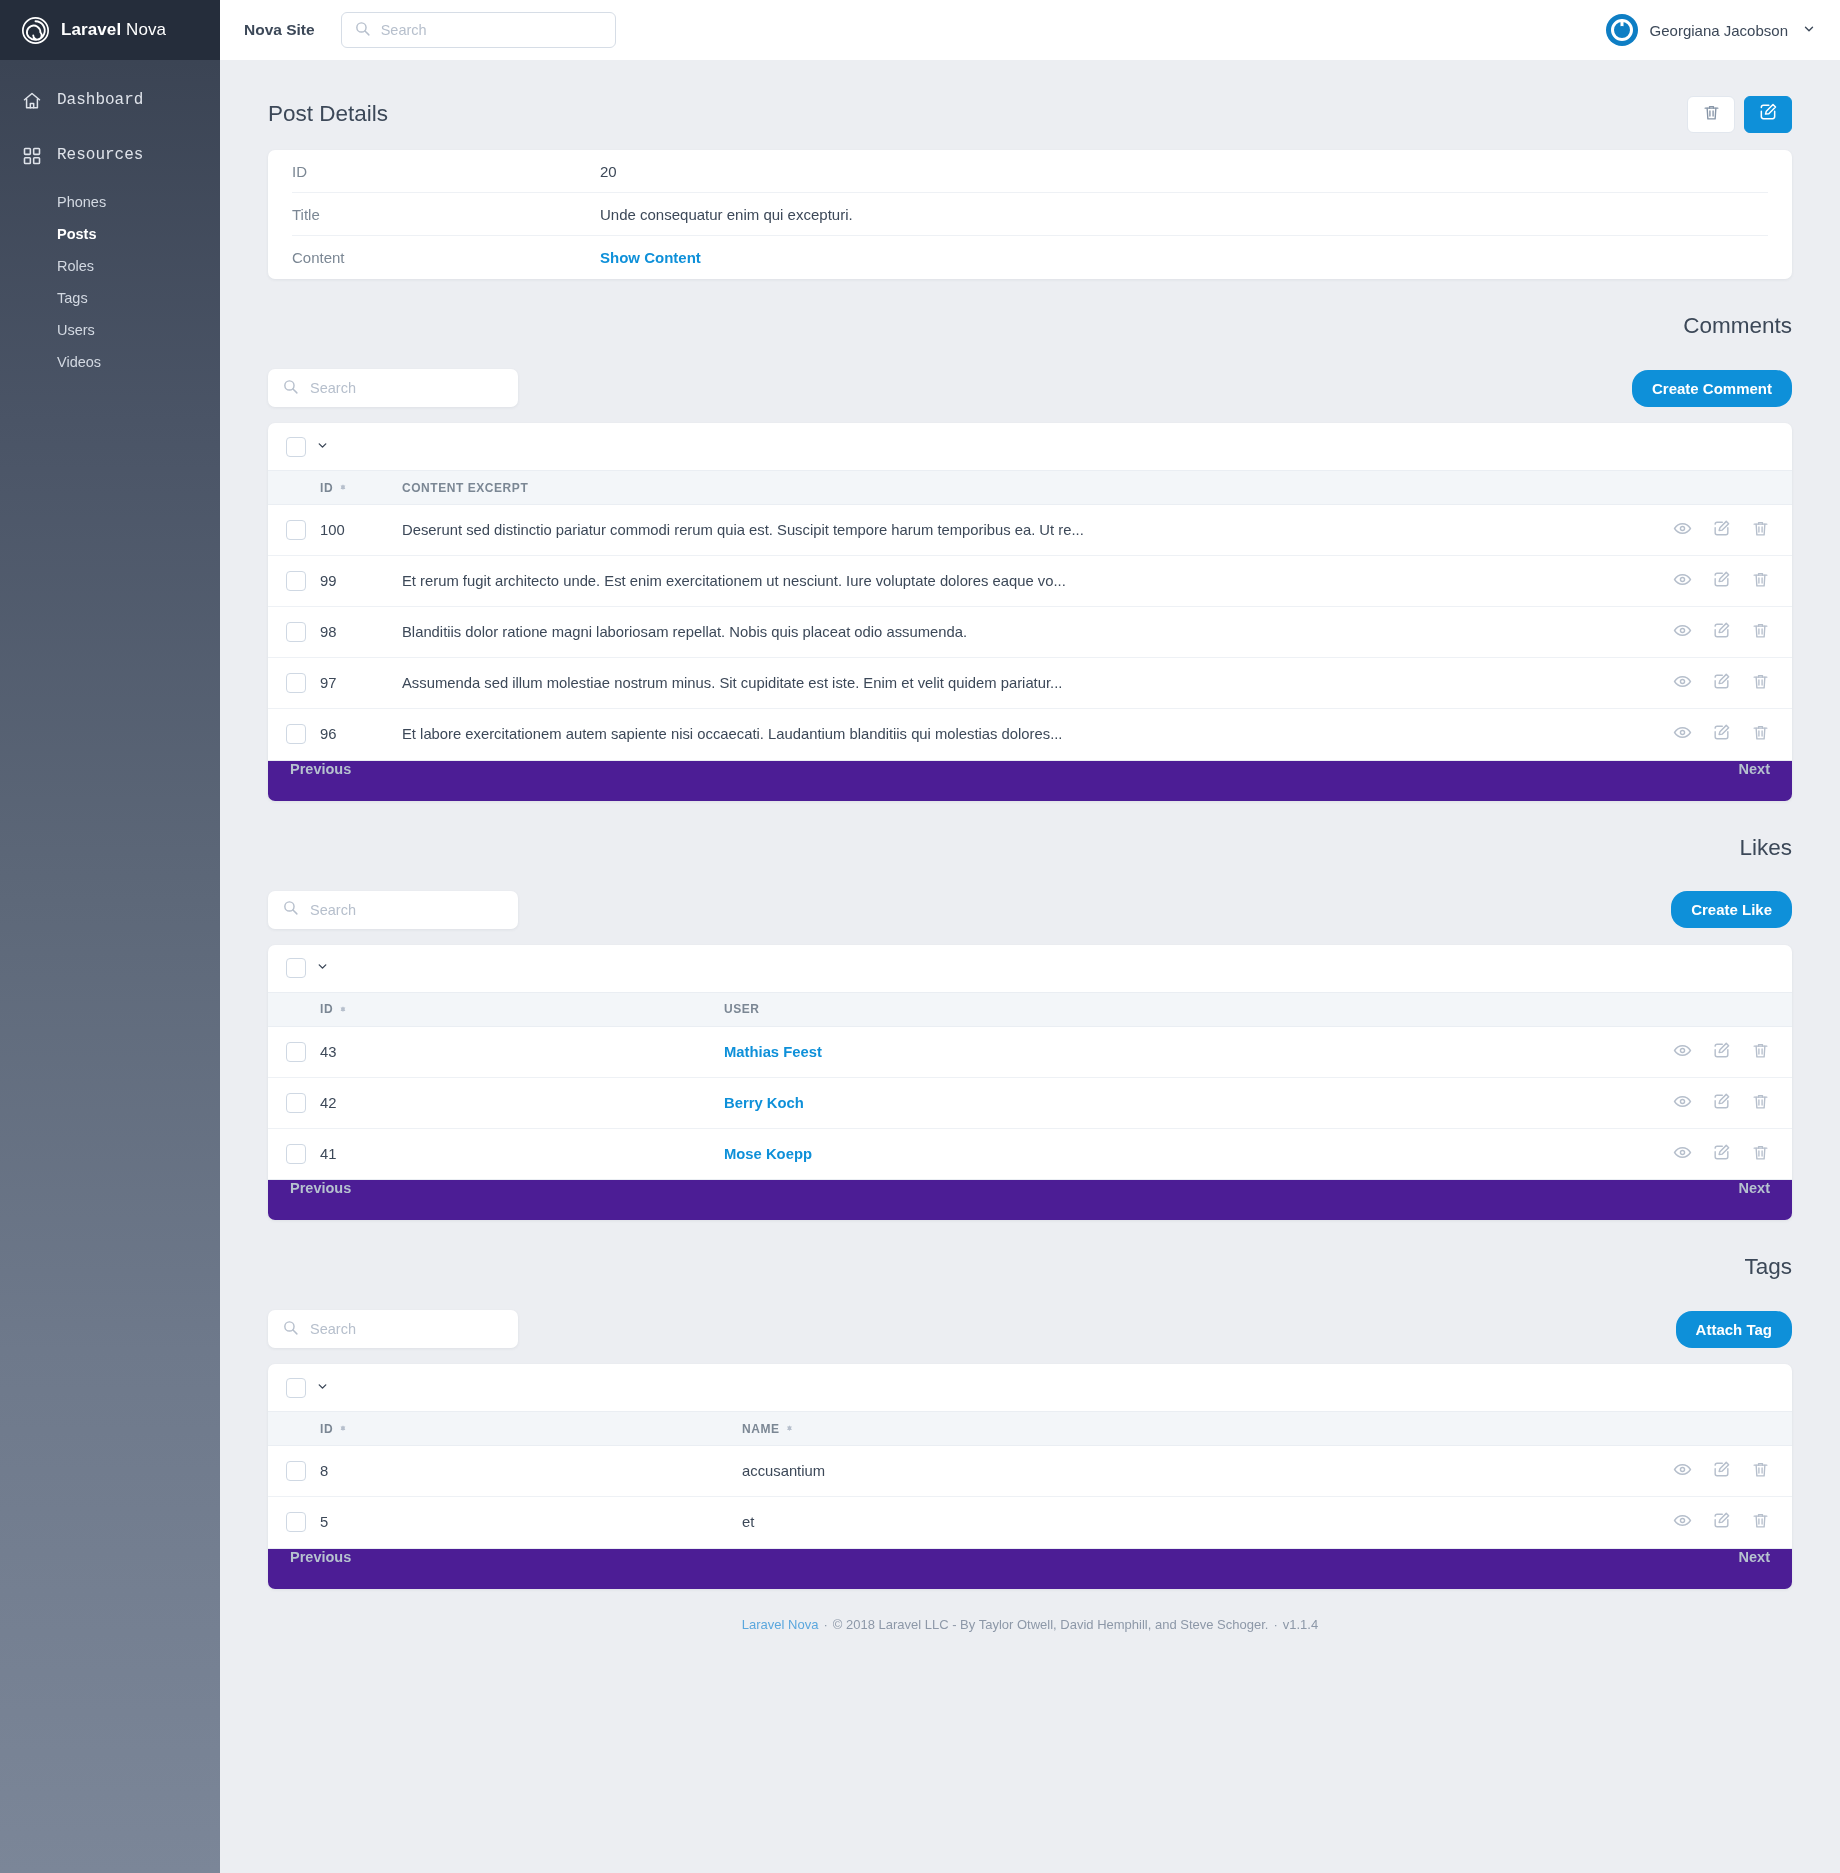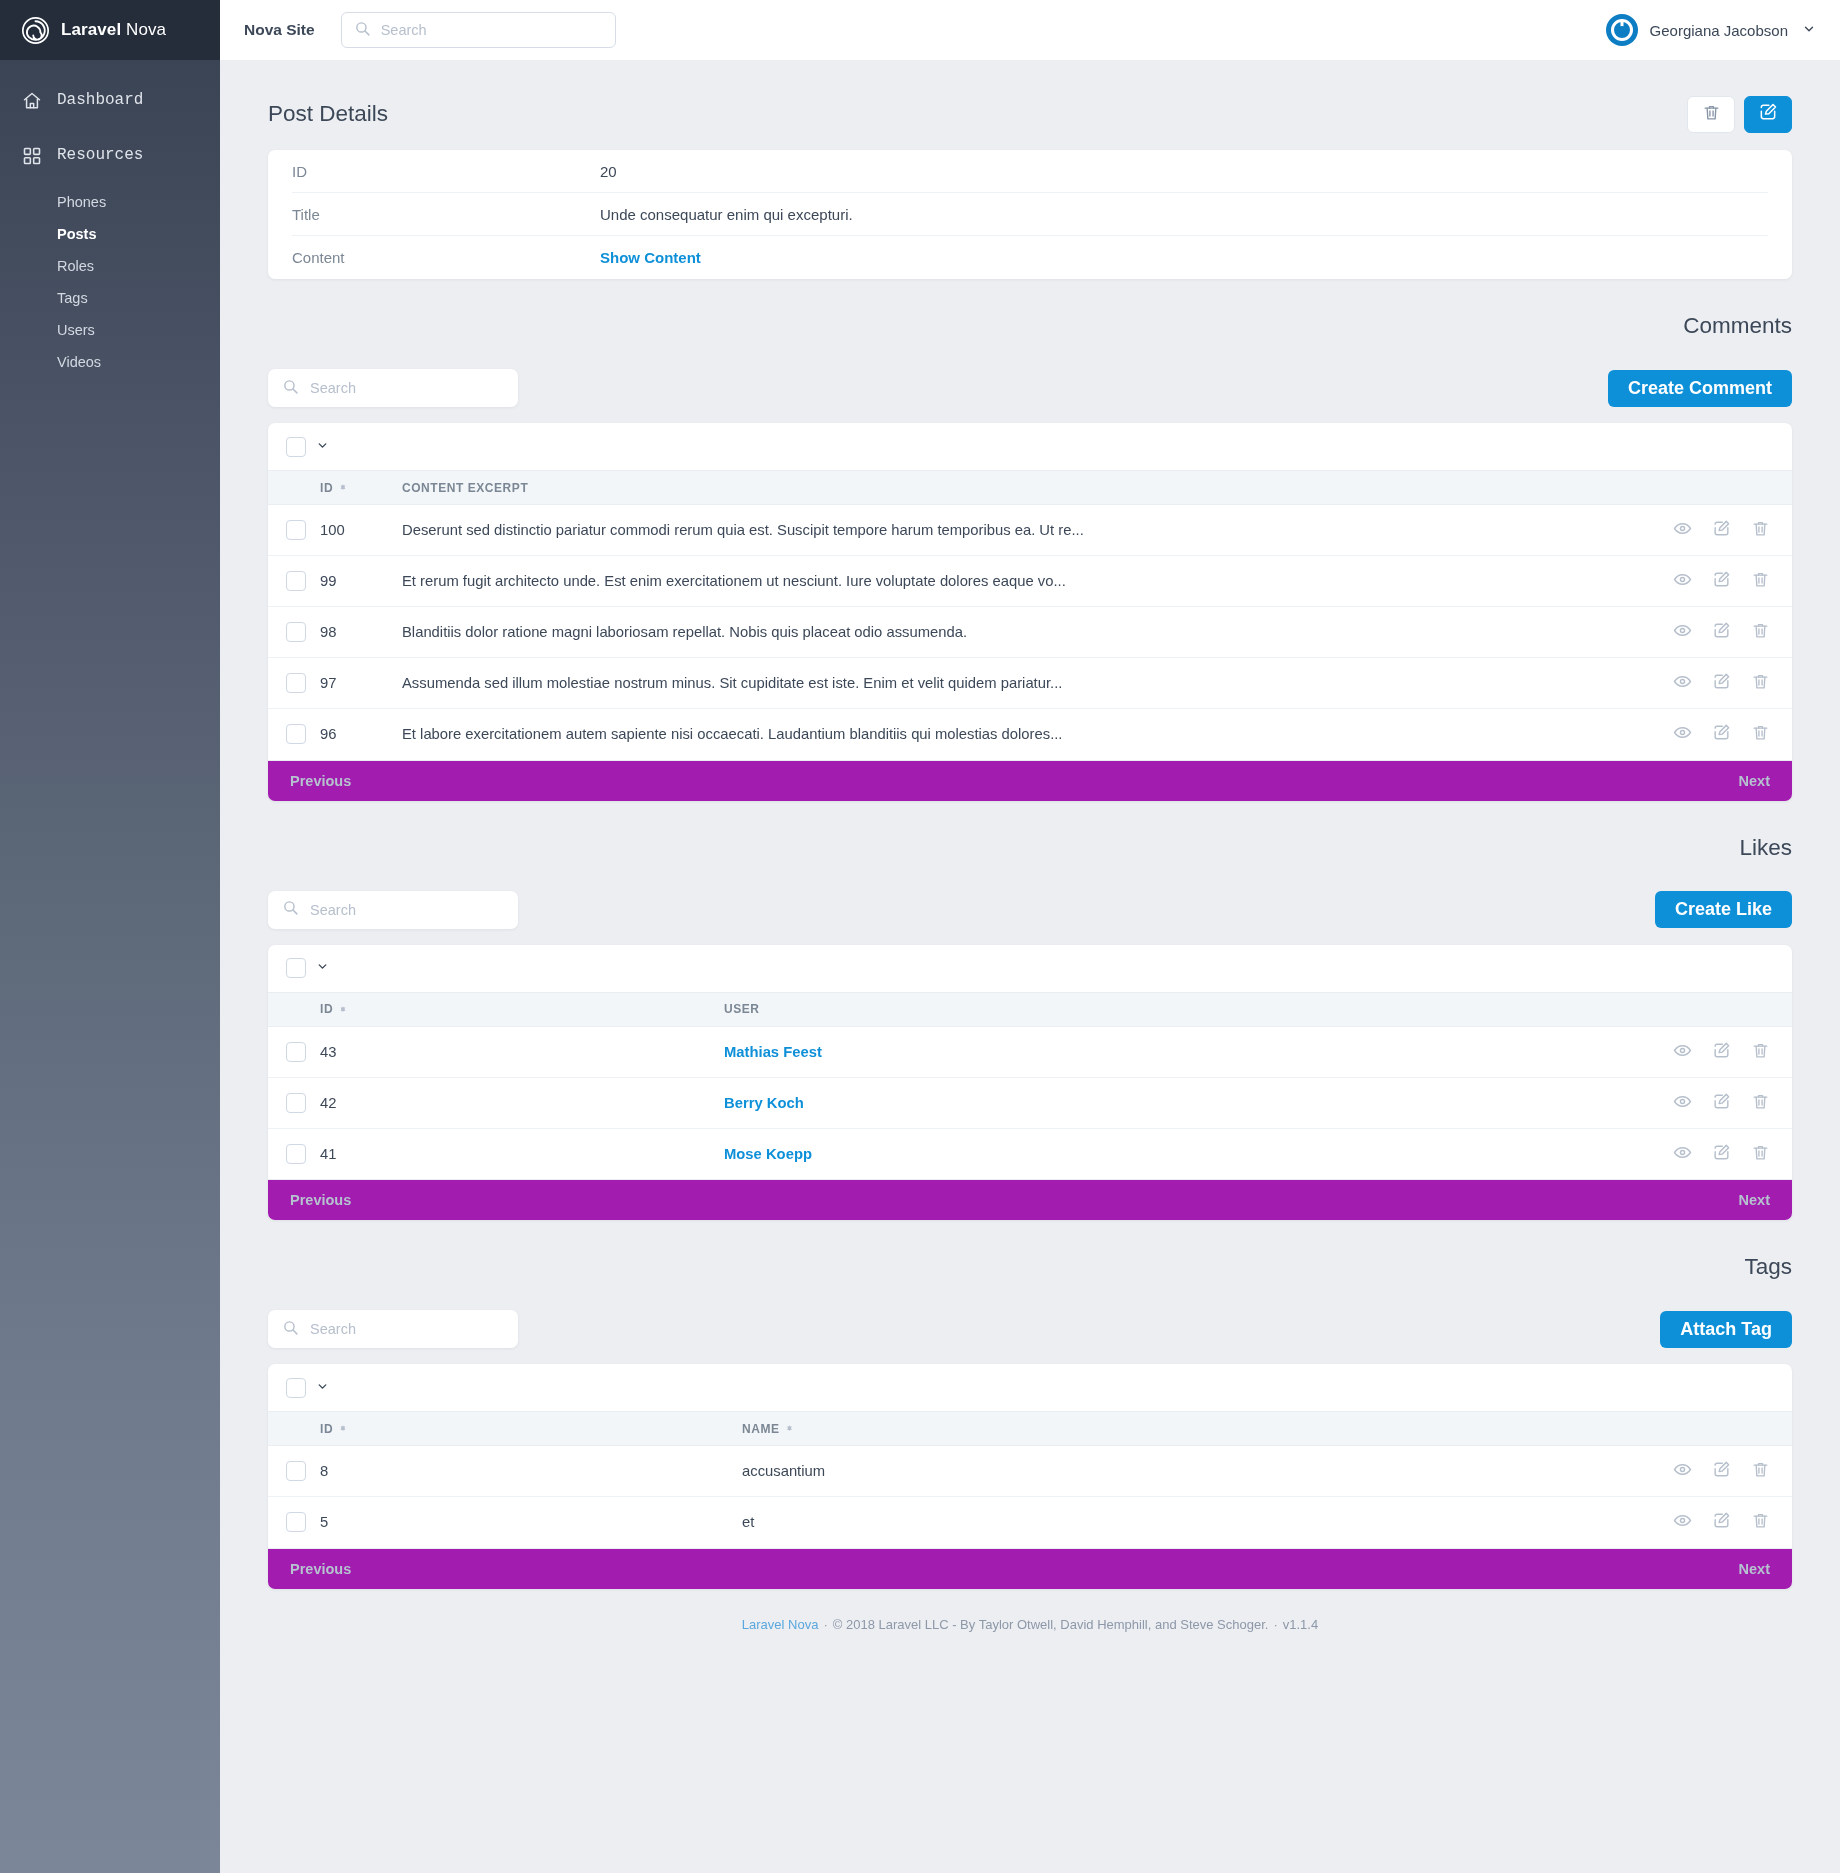"Create Comment" .btn-primary { border-radius: 6px -> 16px; font-size: 18px -> 15px }
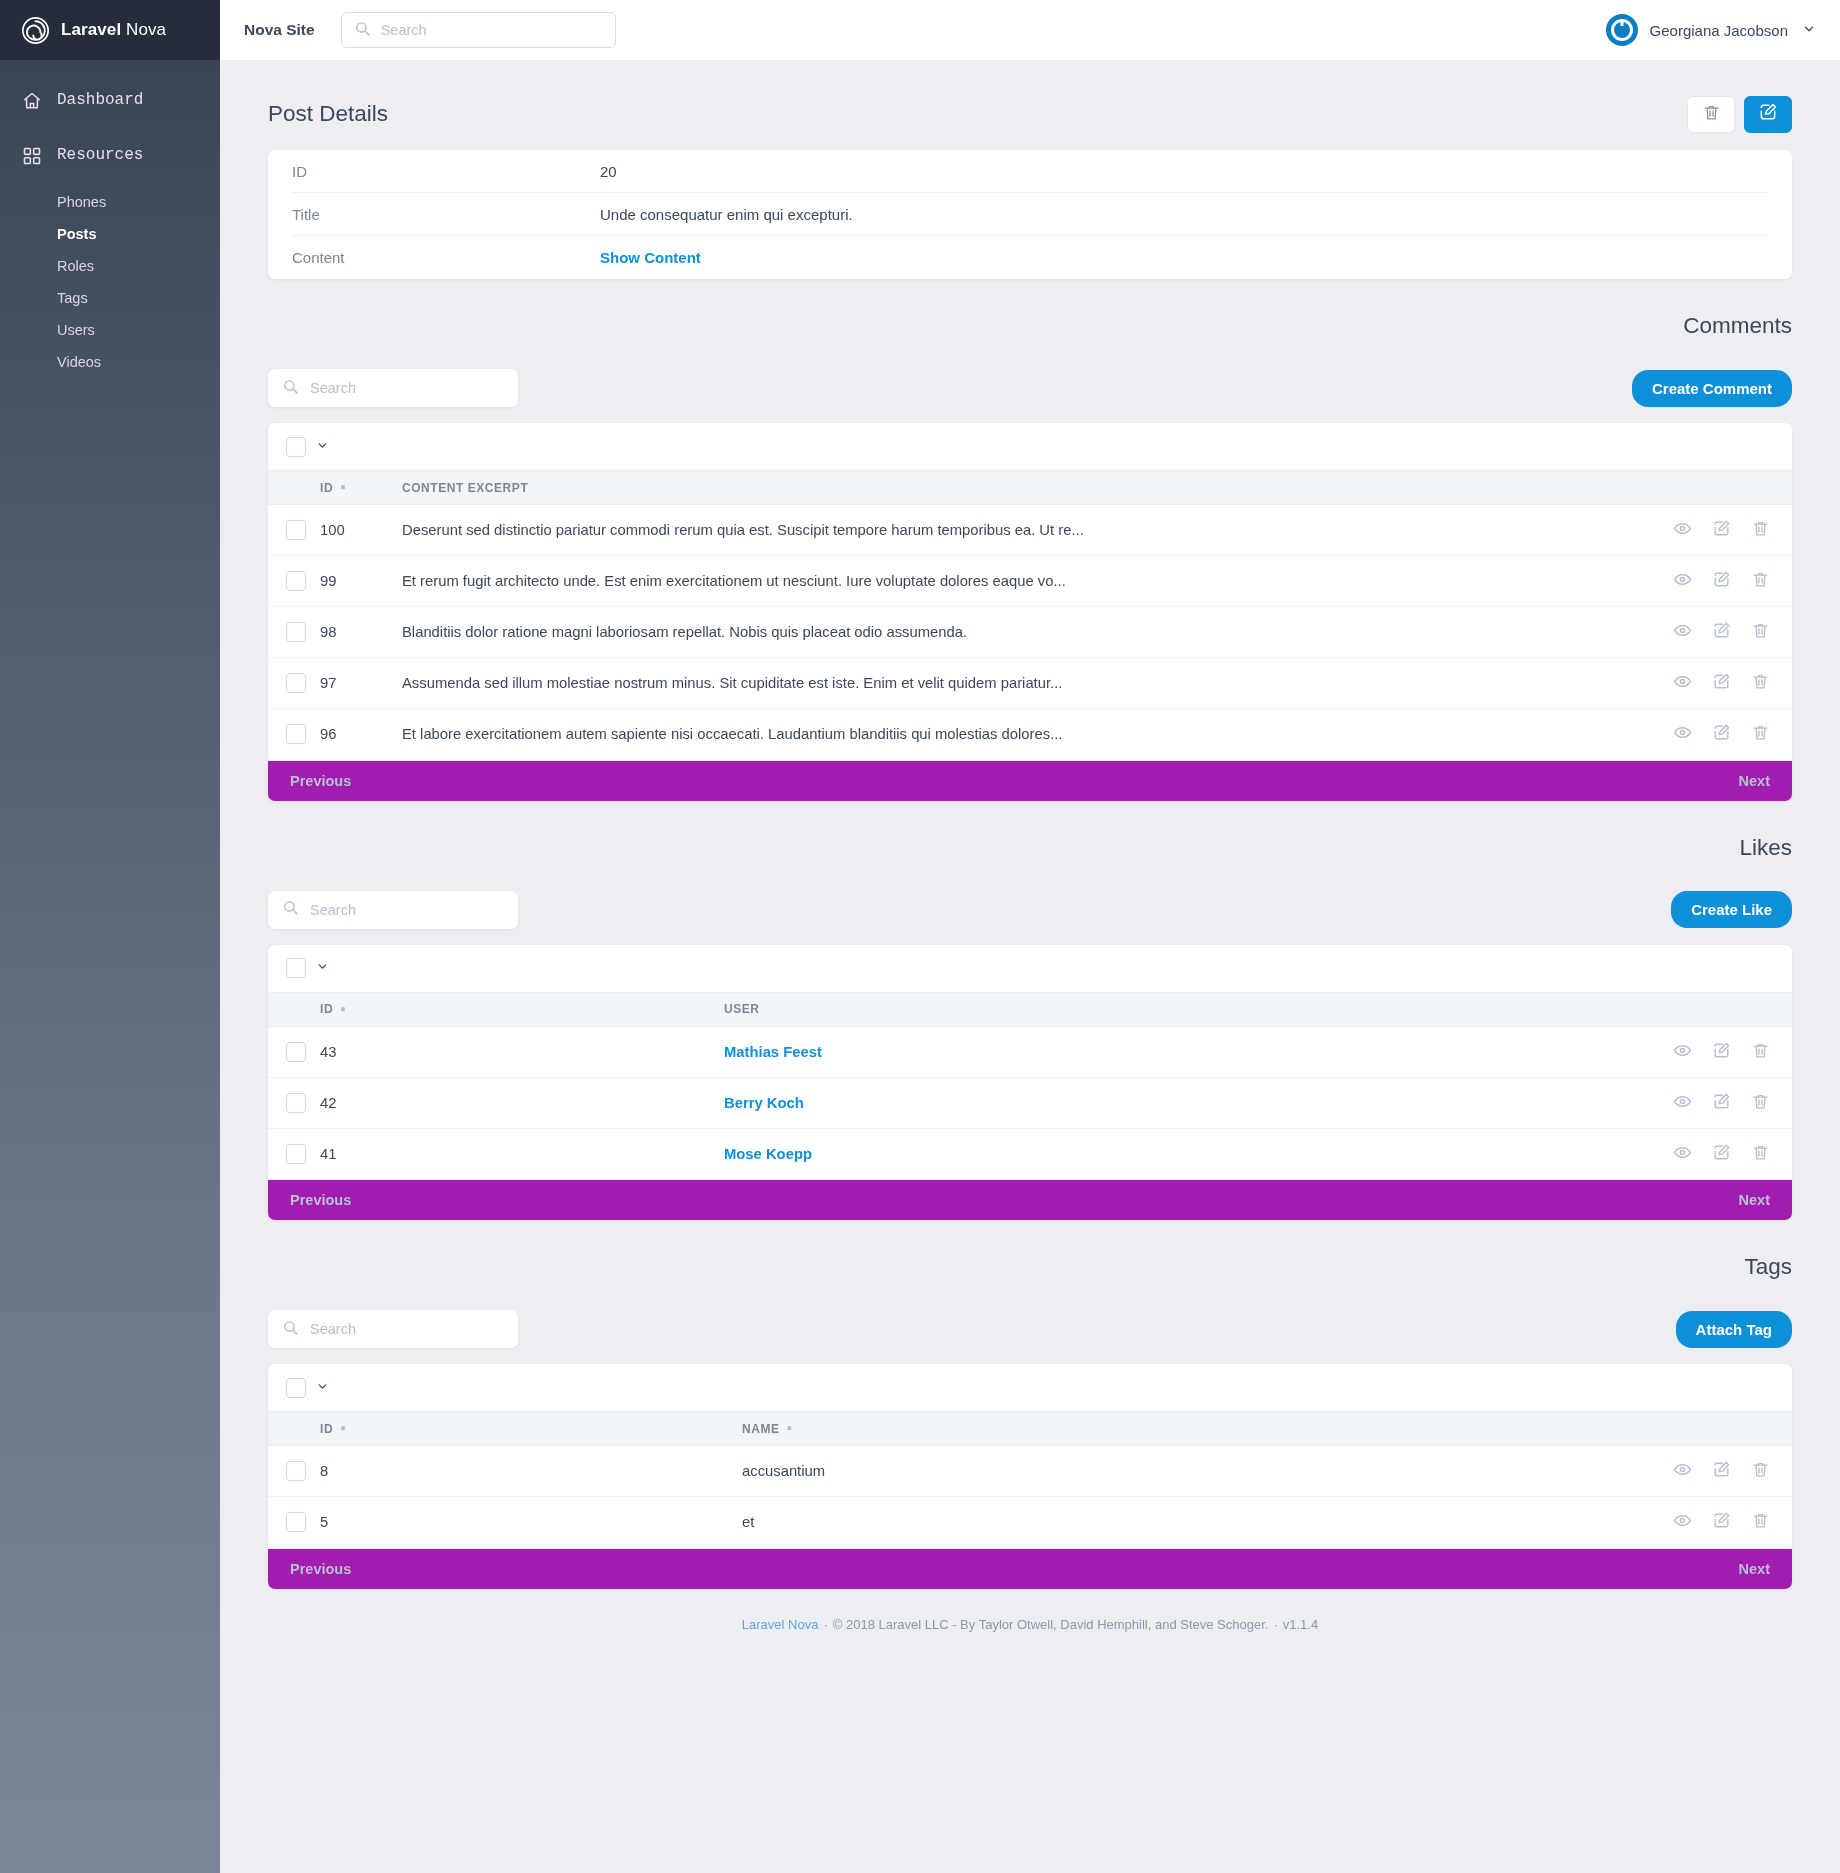"Previous" .table-foot { align-items: flex-end -> flex-start; background: #a21caf -> #4c1d95; padding: 12px 22px -> 0 22px }
